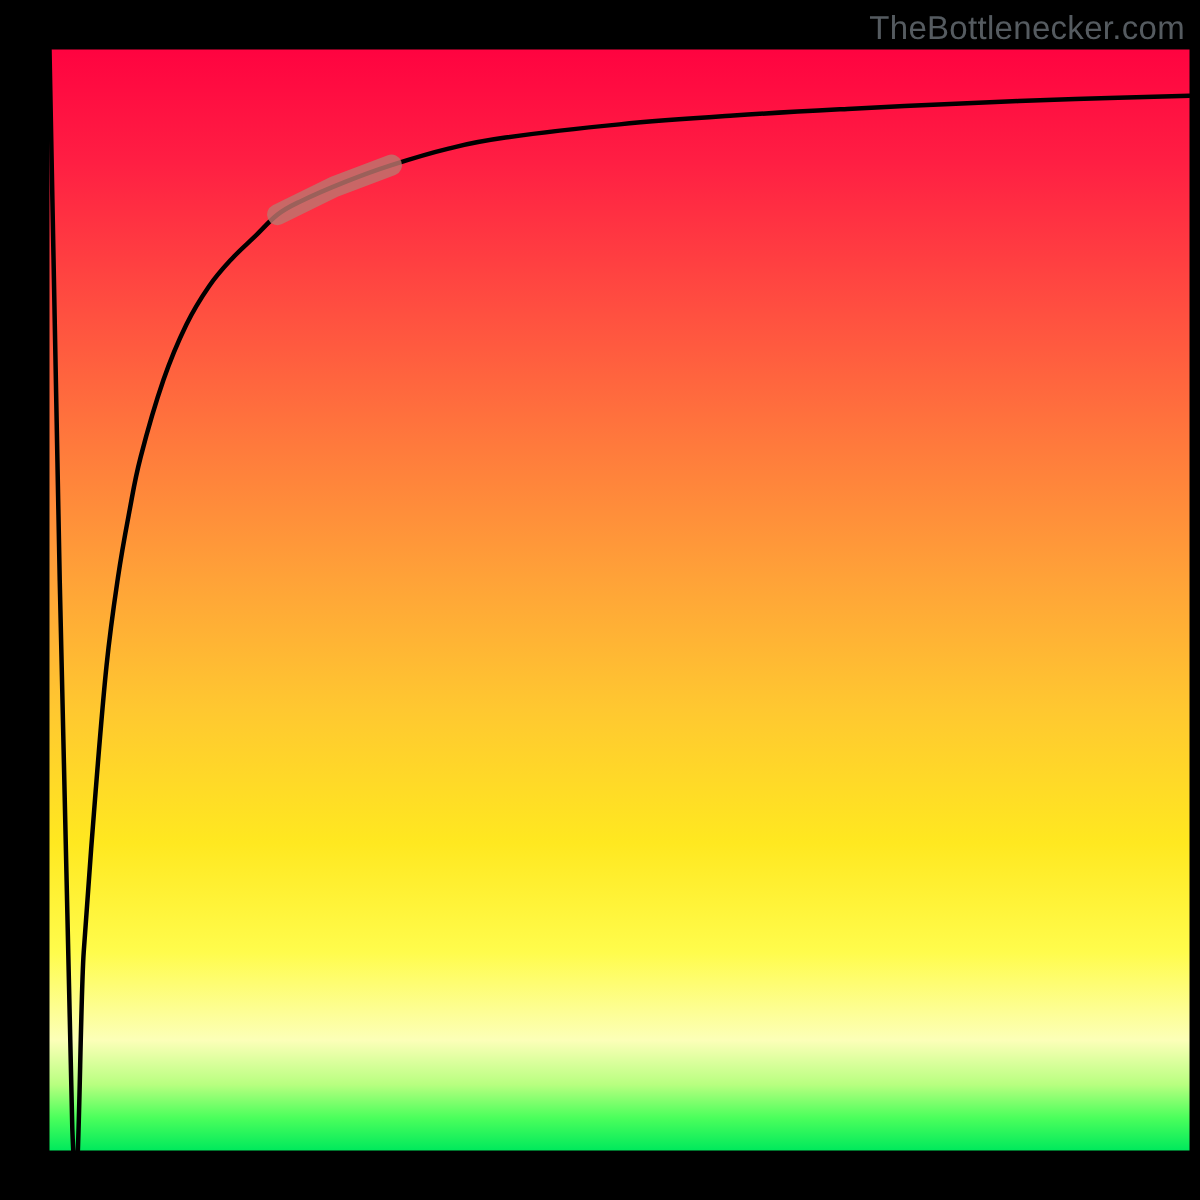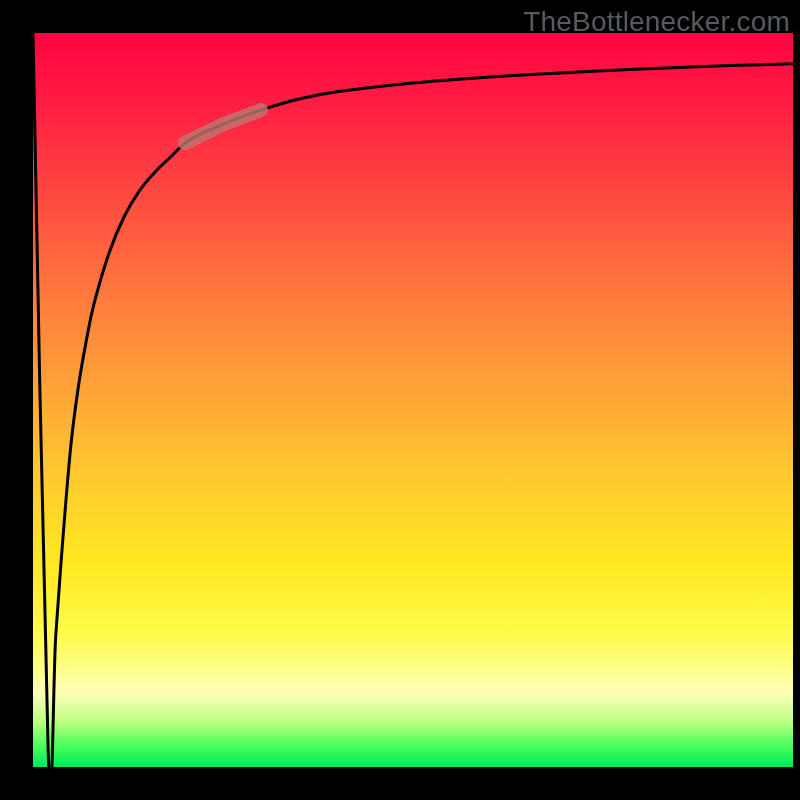"TheBottlenecker.com" .attribution { font-size: 28px -> 22px }
